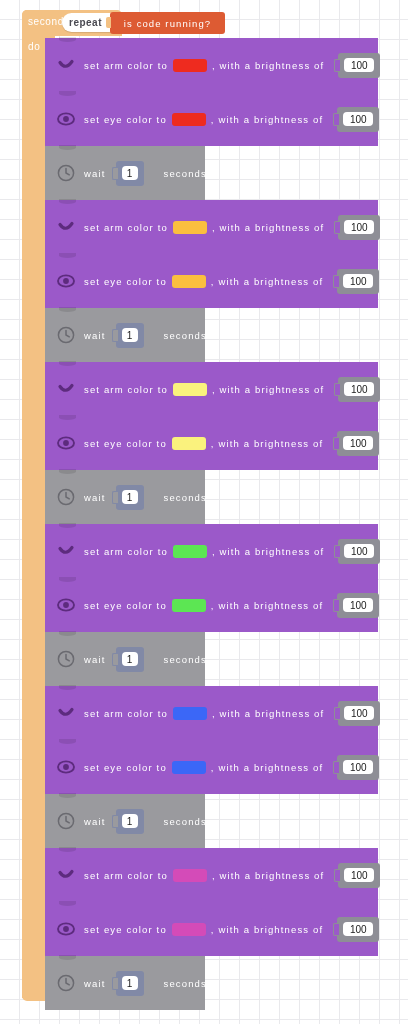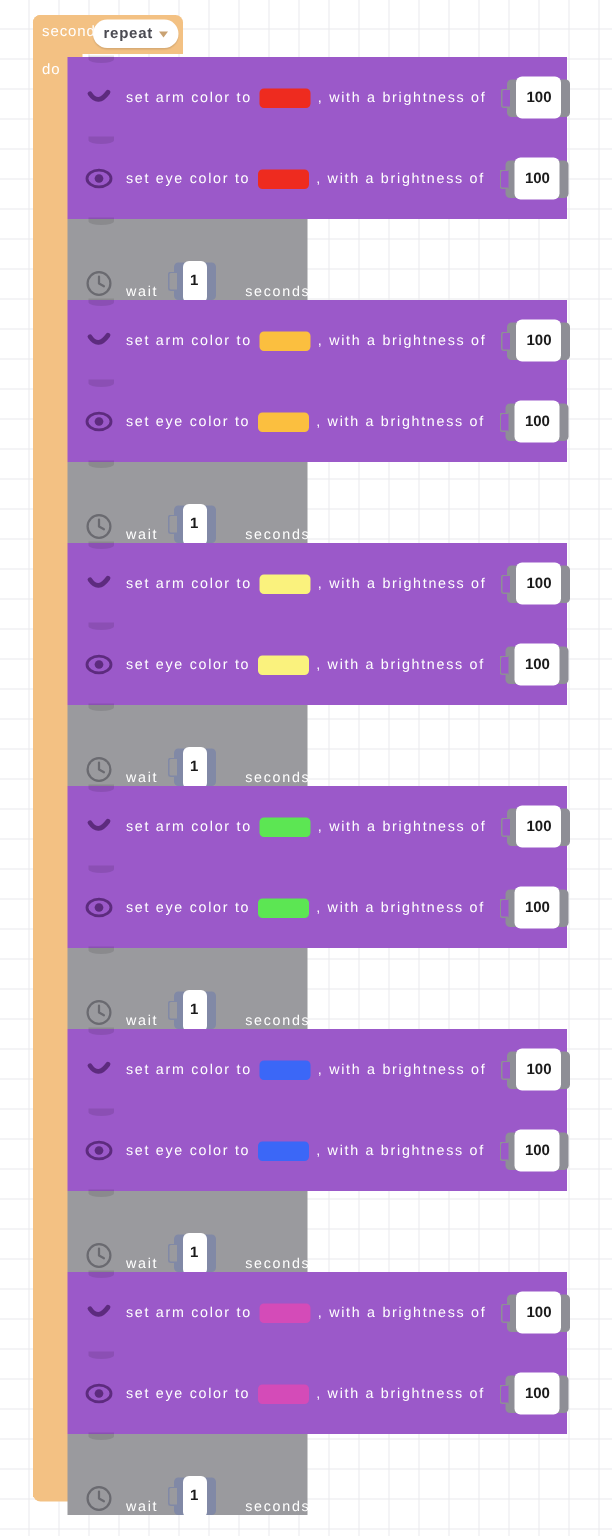"is code running?" div.cond-block { html: none -> <div> <span></span> <span>is code running?</span> </div> }
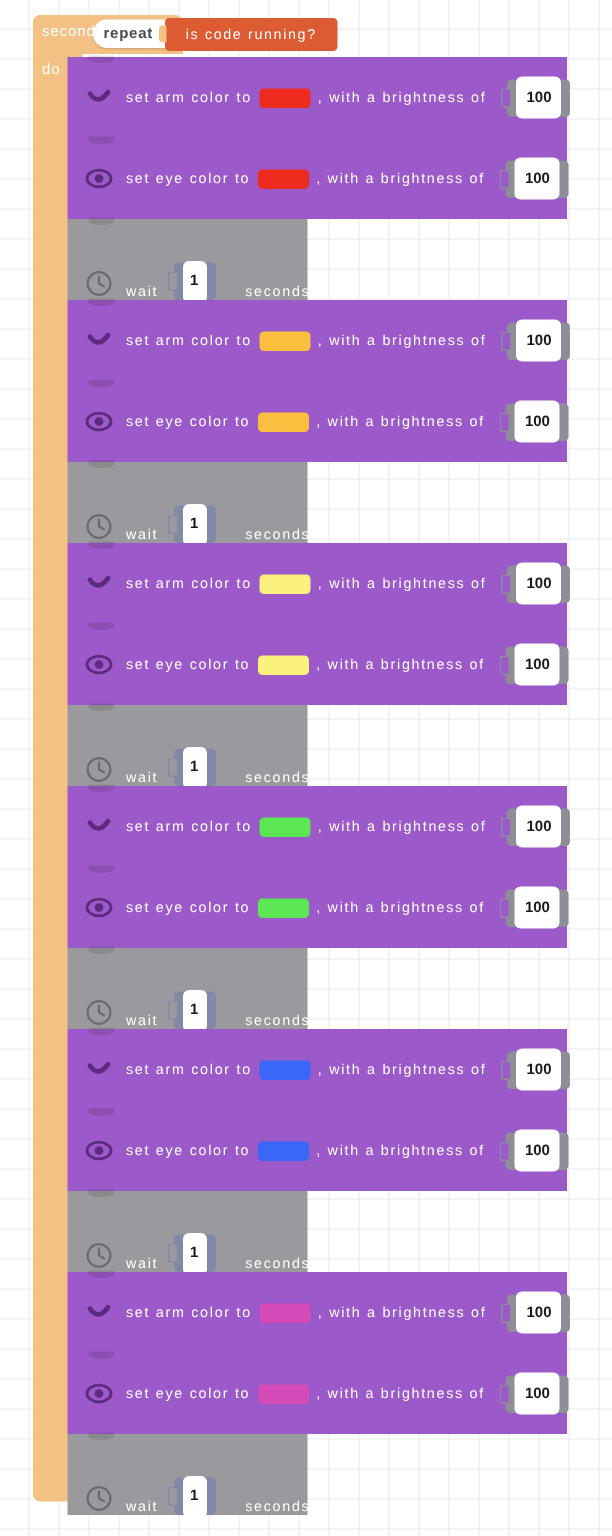"100" .numfield { font-weight: bold -> normal; height: 28px -> 14px }
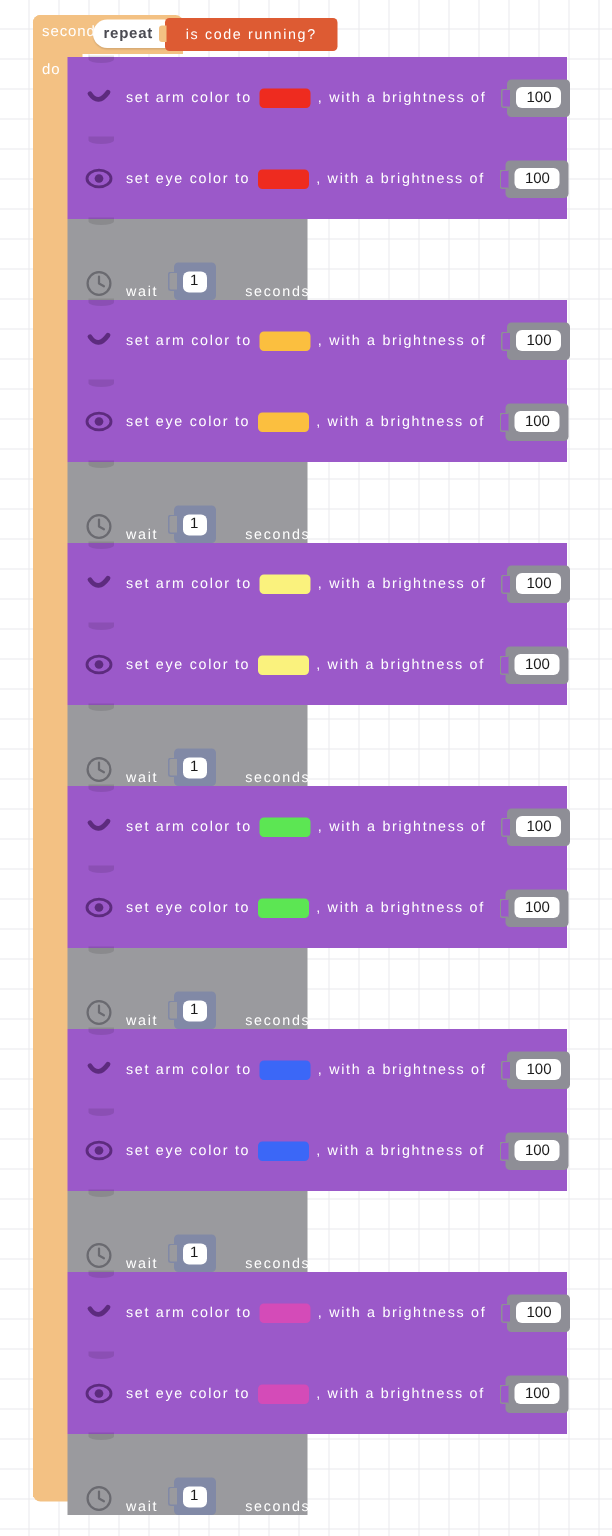"wait" .stmt.gray { align-items: flex-end -> none }
